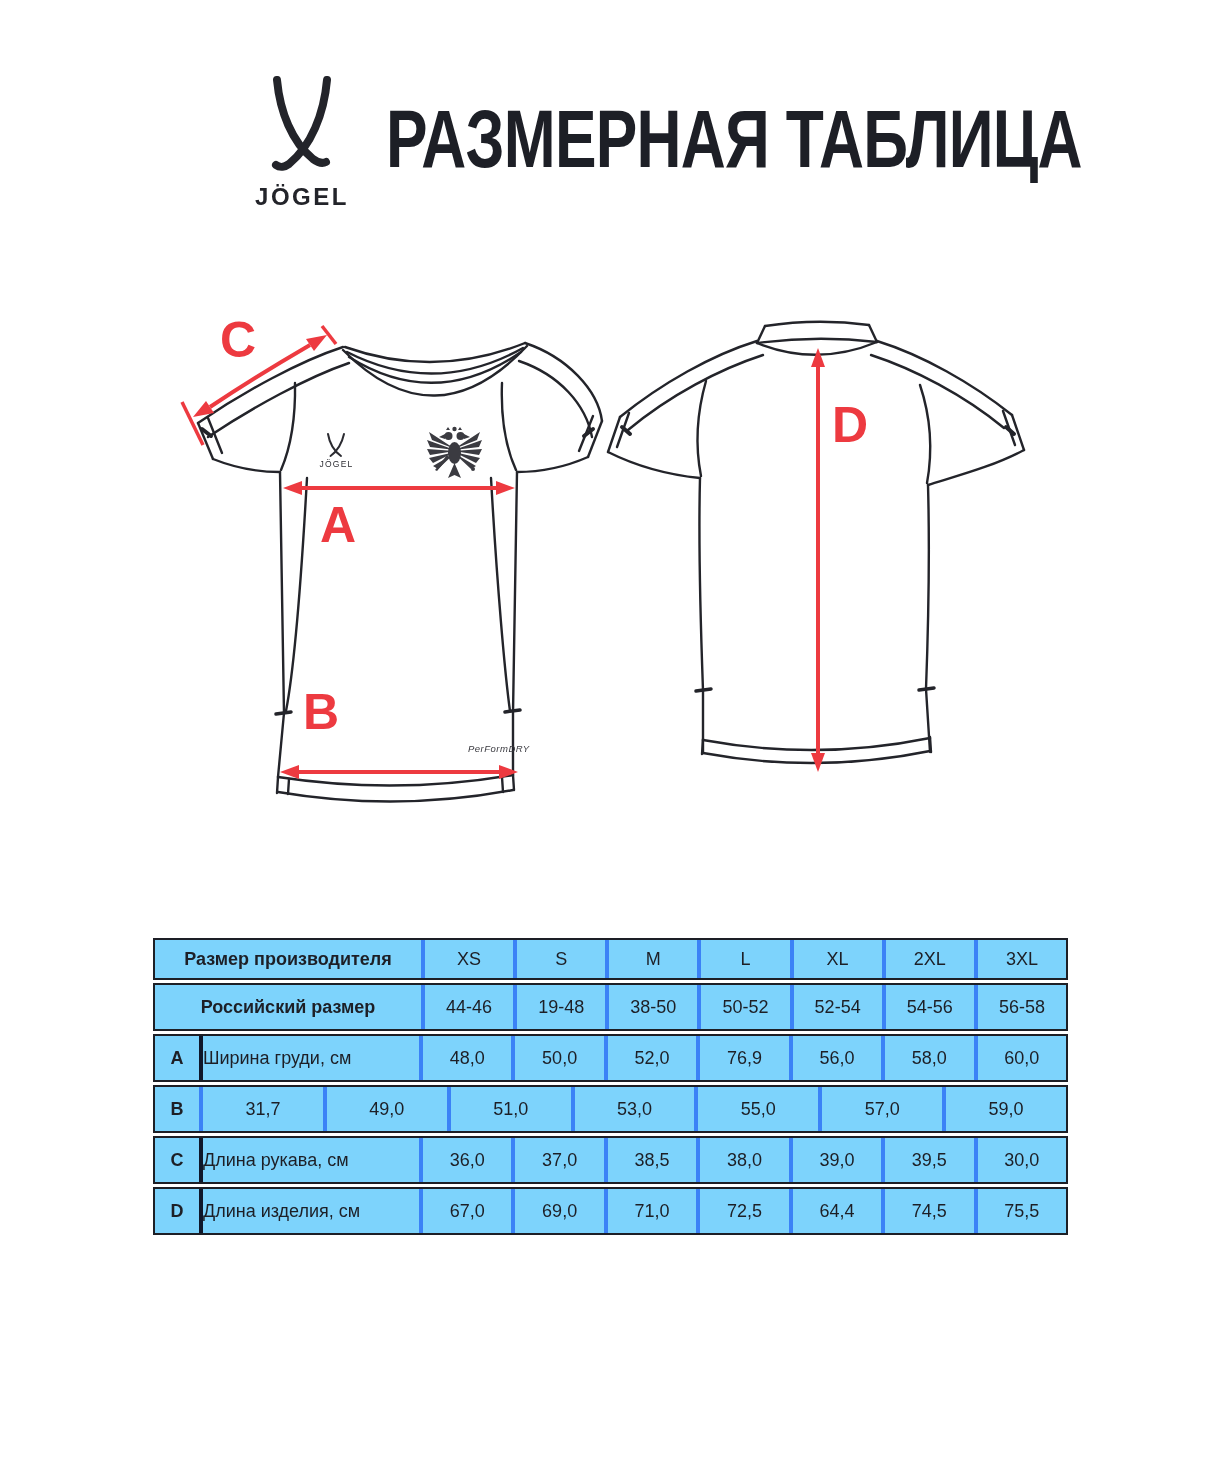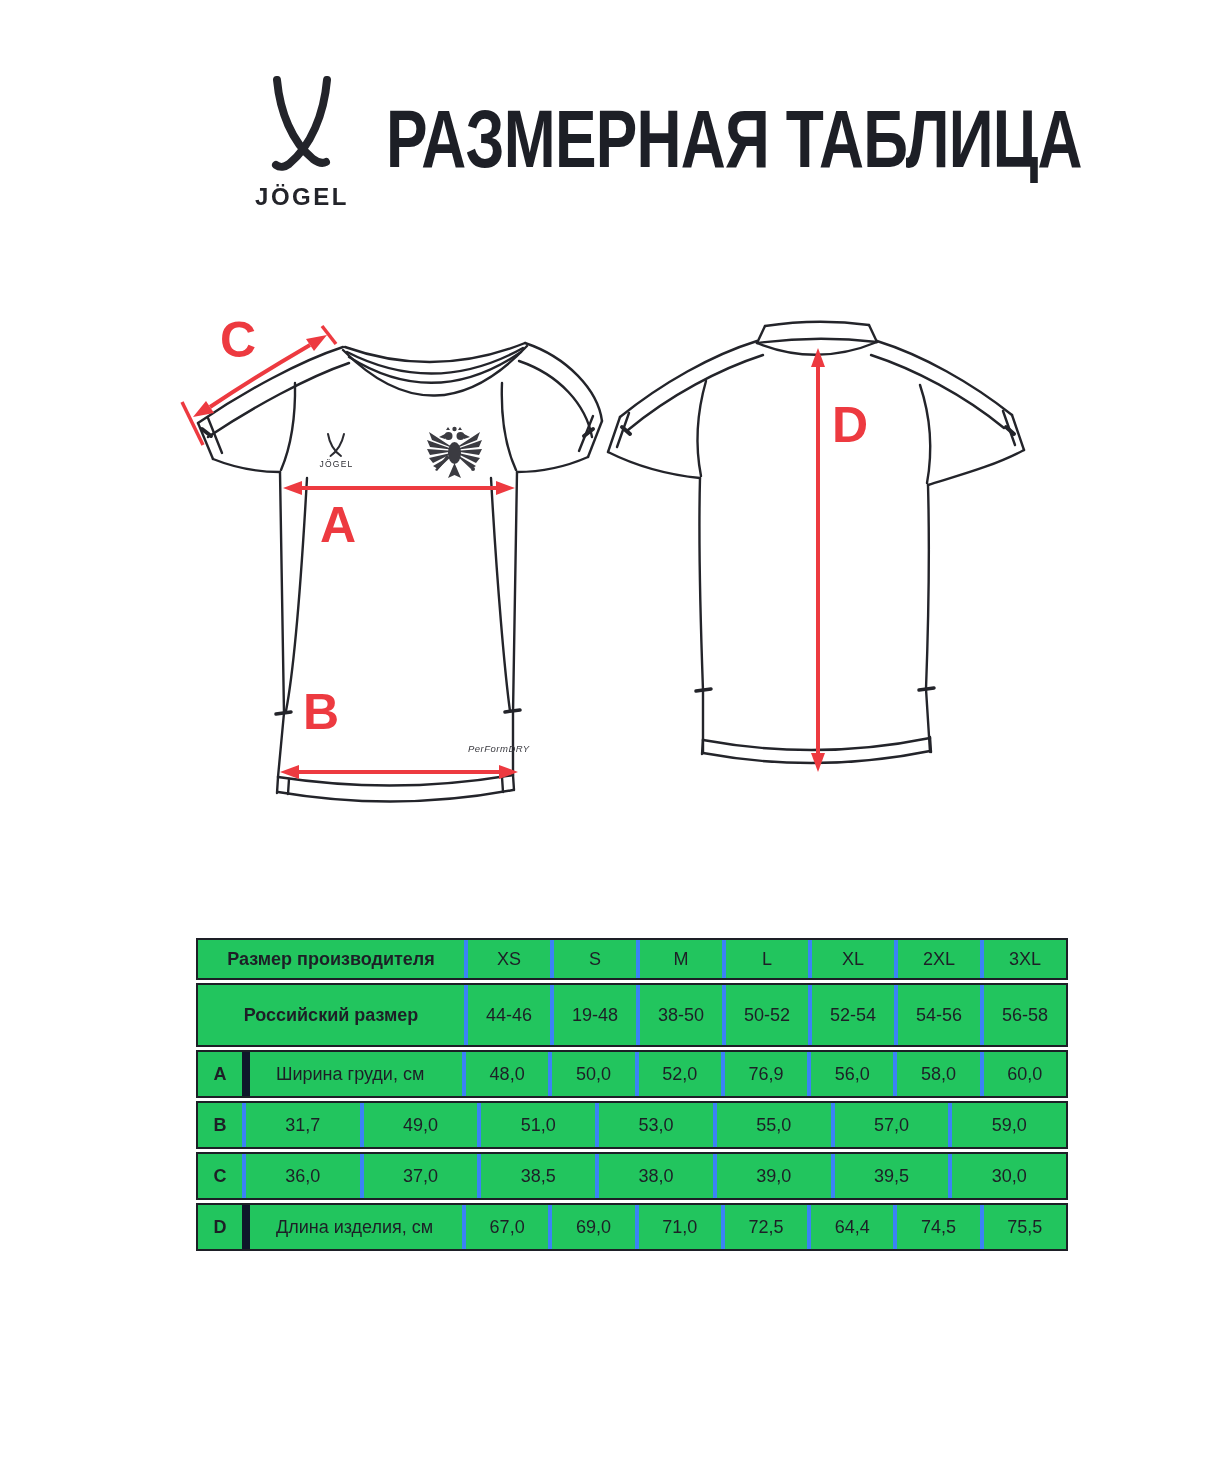"Размер производителя" .t-row { background: #22c55e -> #7dd3fc; margin-left: 43px -> none }
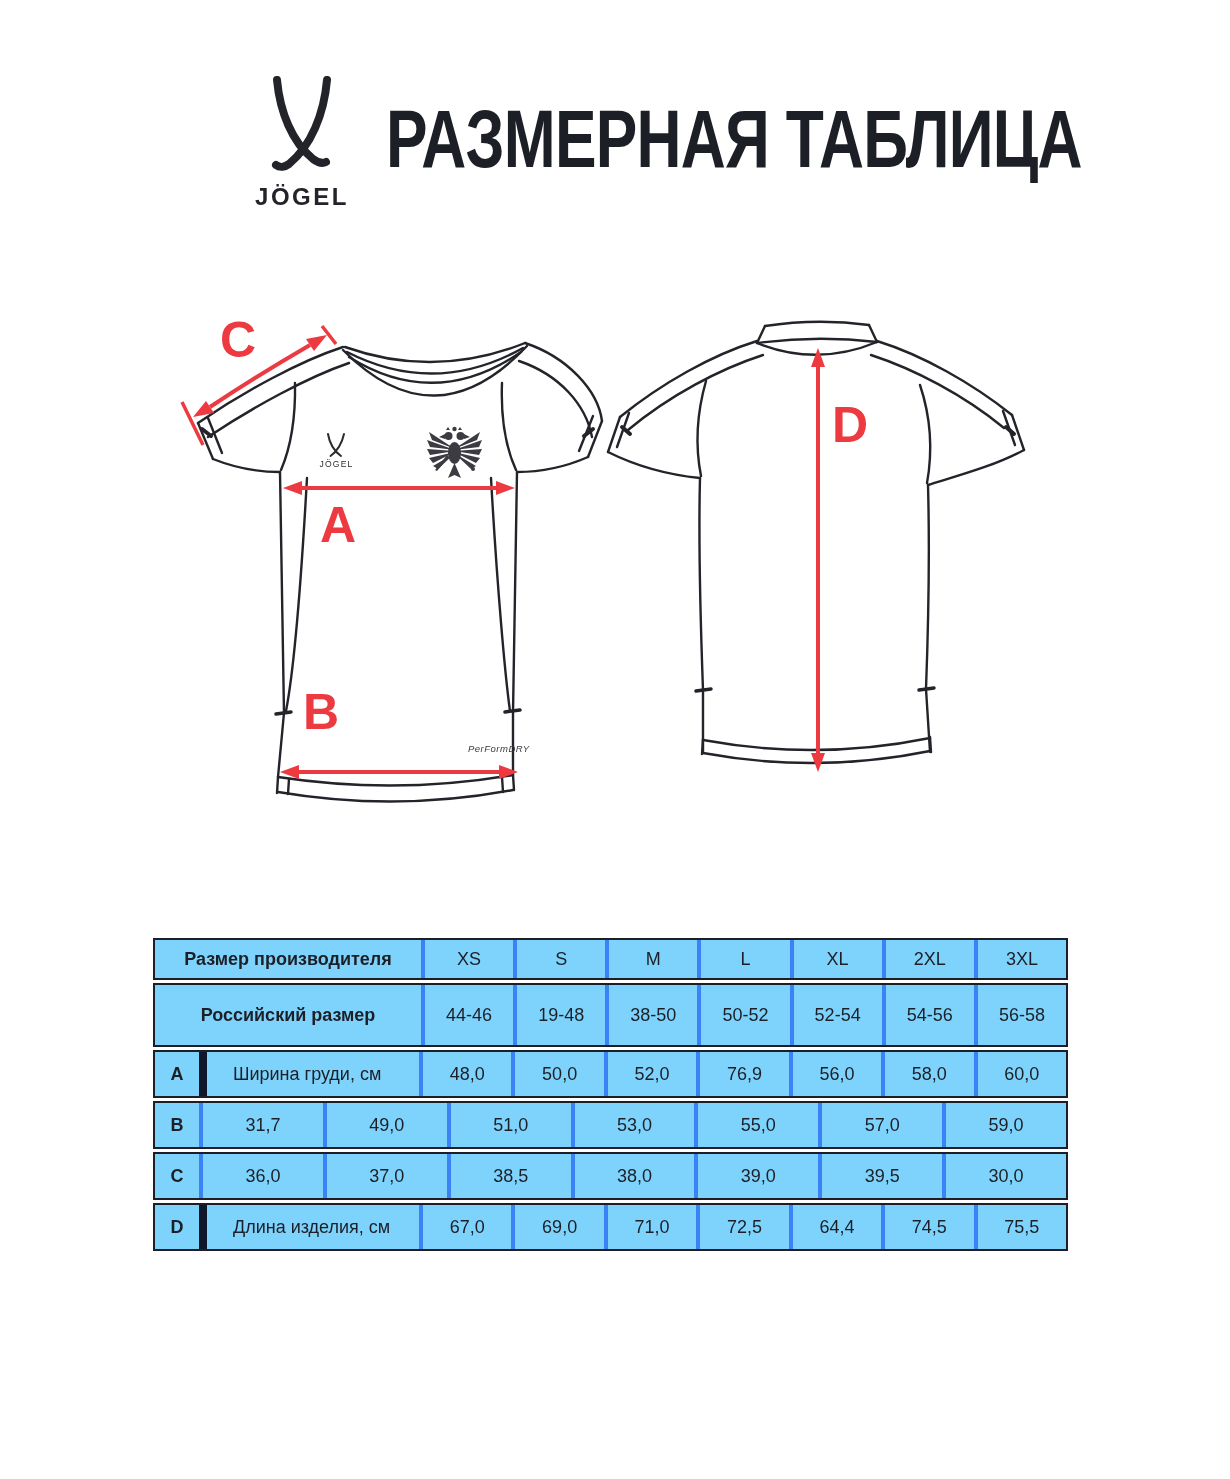"Российский размер" .t-row.h2 { height: 64px -> 48px }
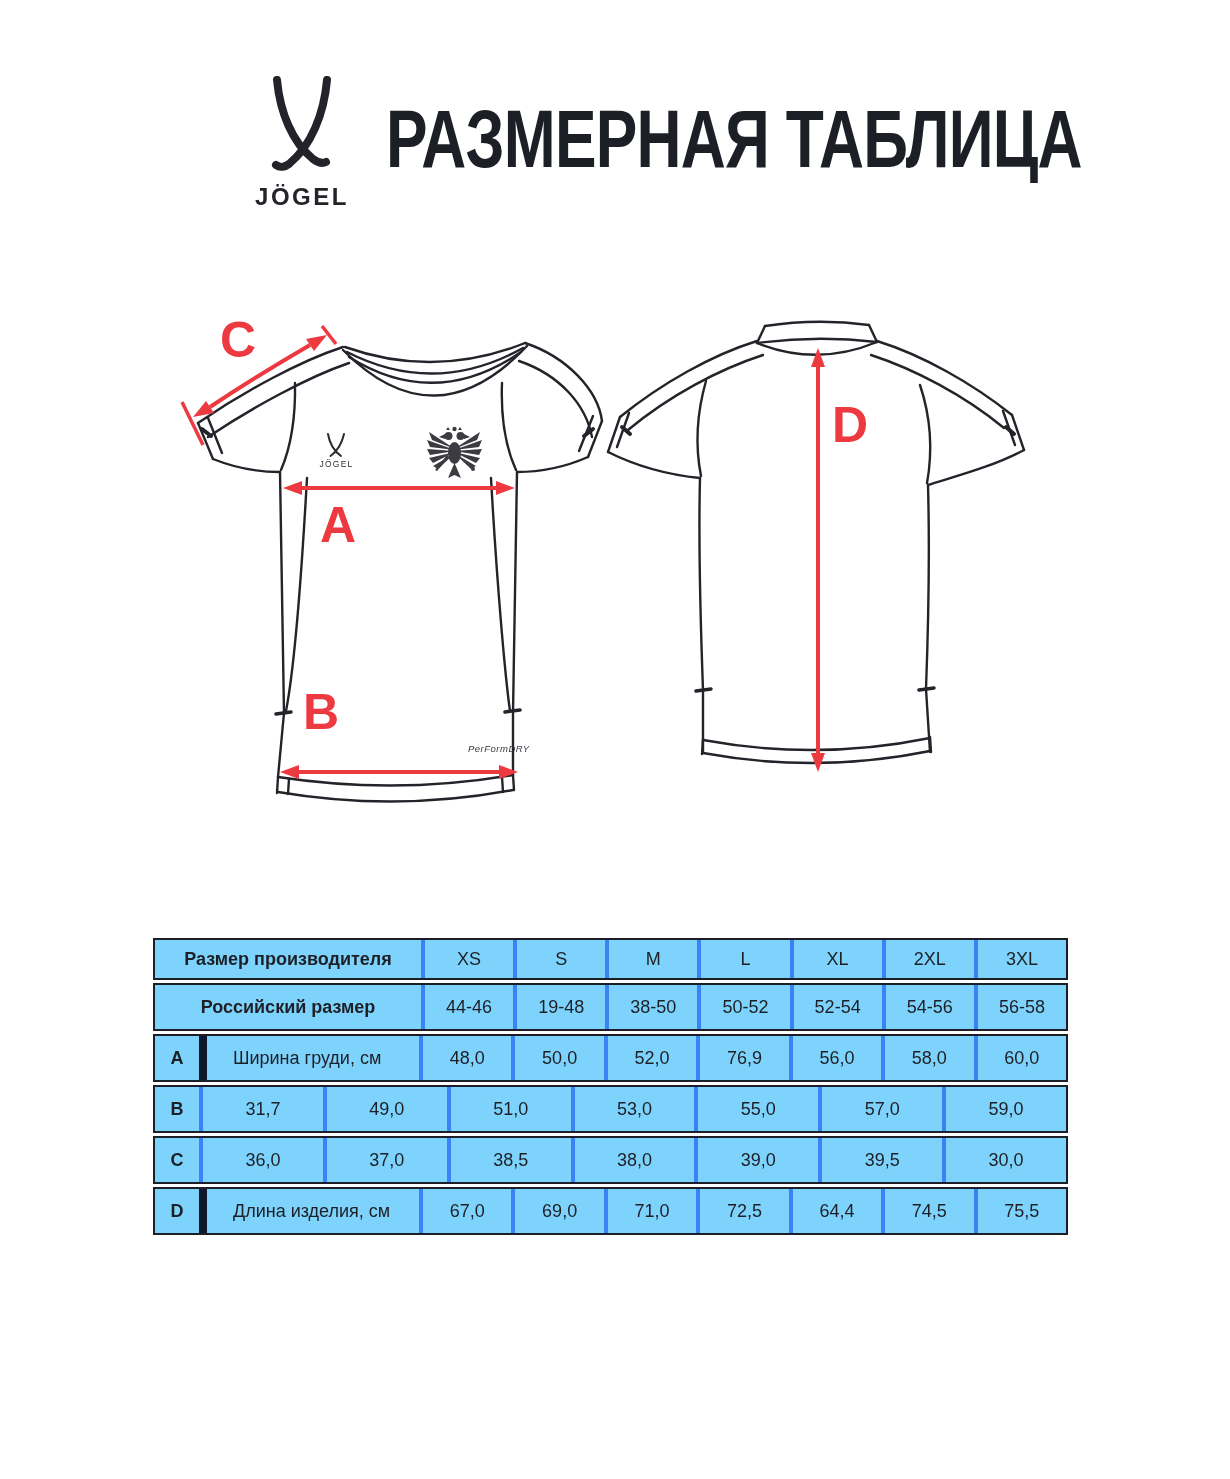"Ширина груди, см" .c-name { border-left: 8px solid #0f172a -> 4px solid #0f172a; padding-left: 26px -> 0 }
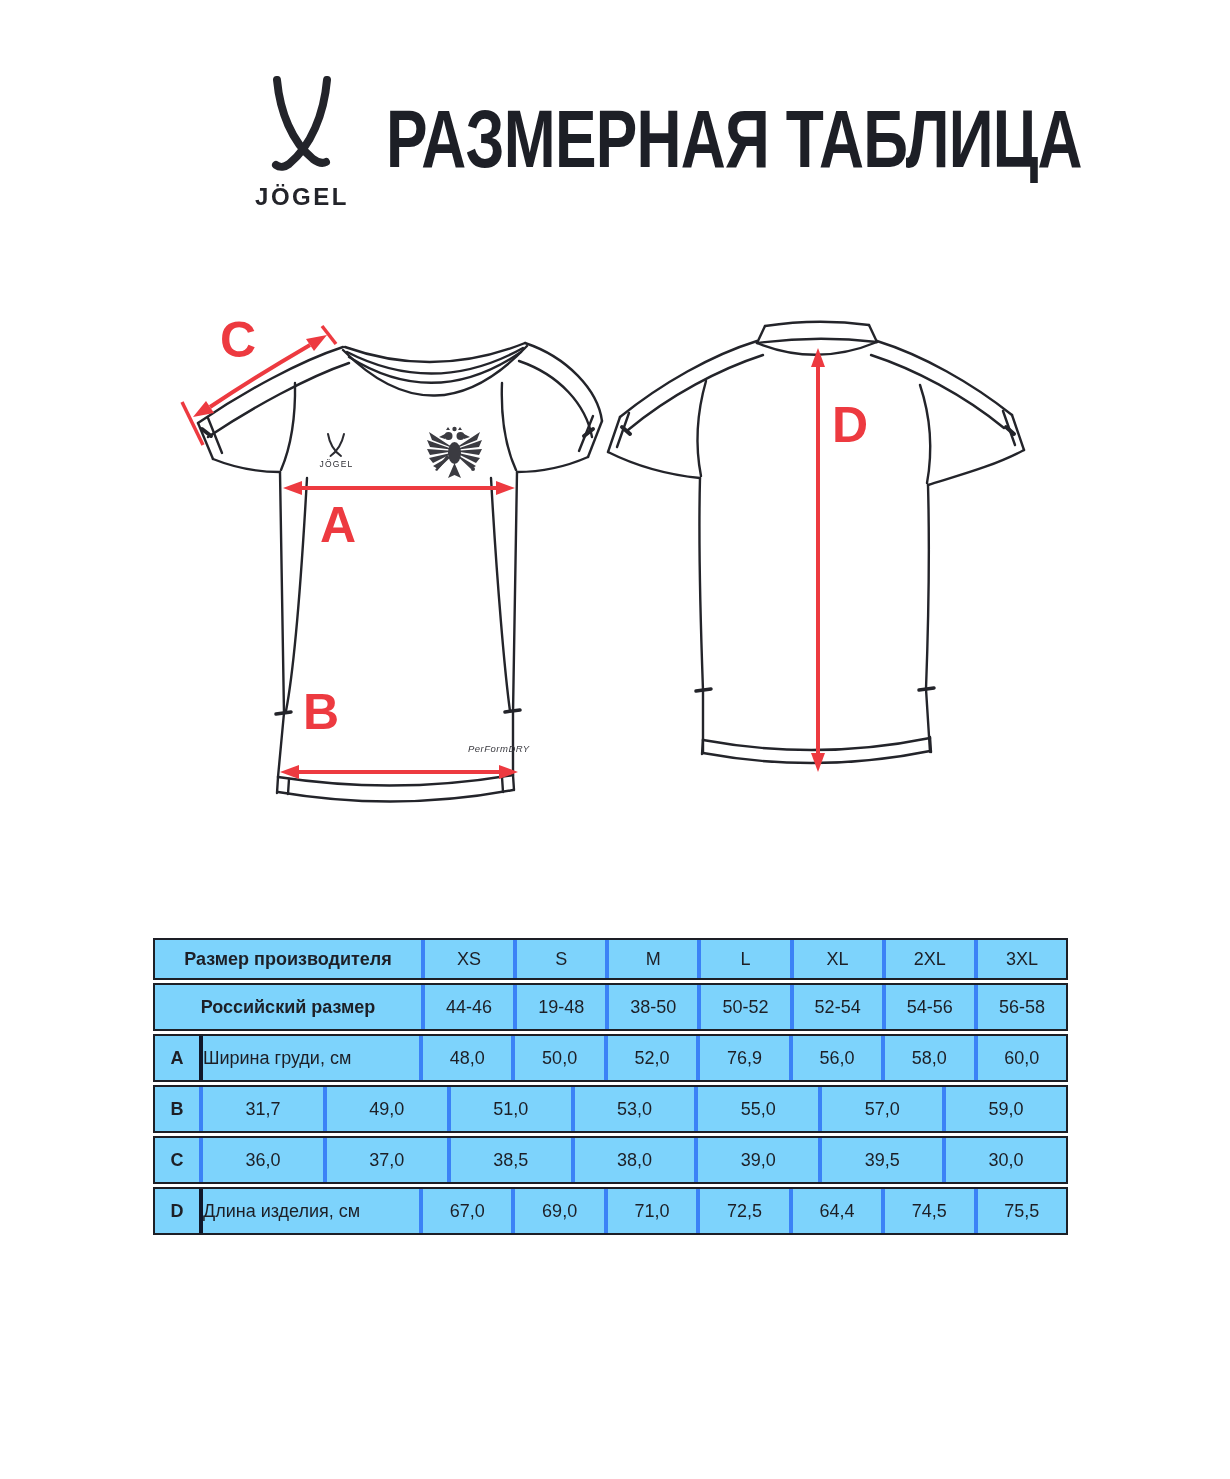"Длина рукава, см" div.cell { html: none -> <div>Длина рукава, см</div> }
